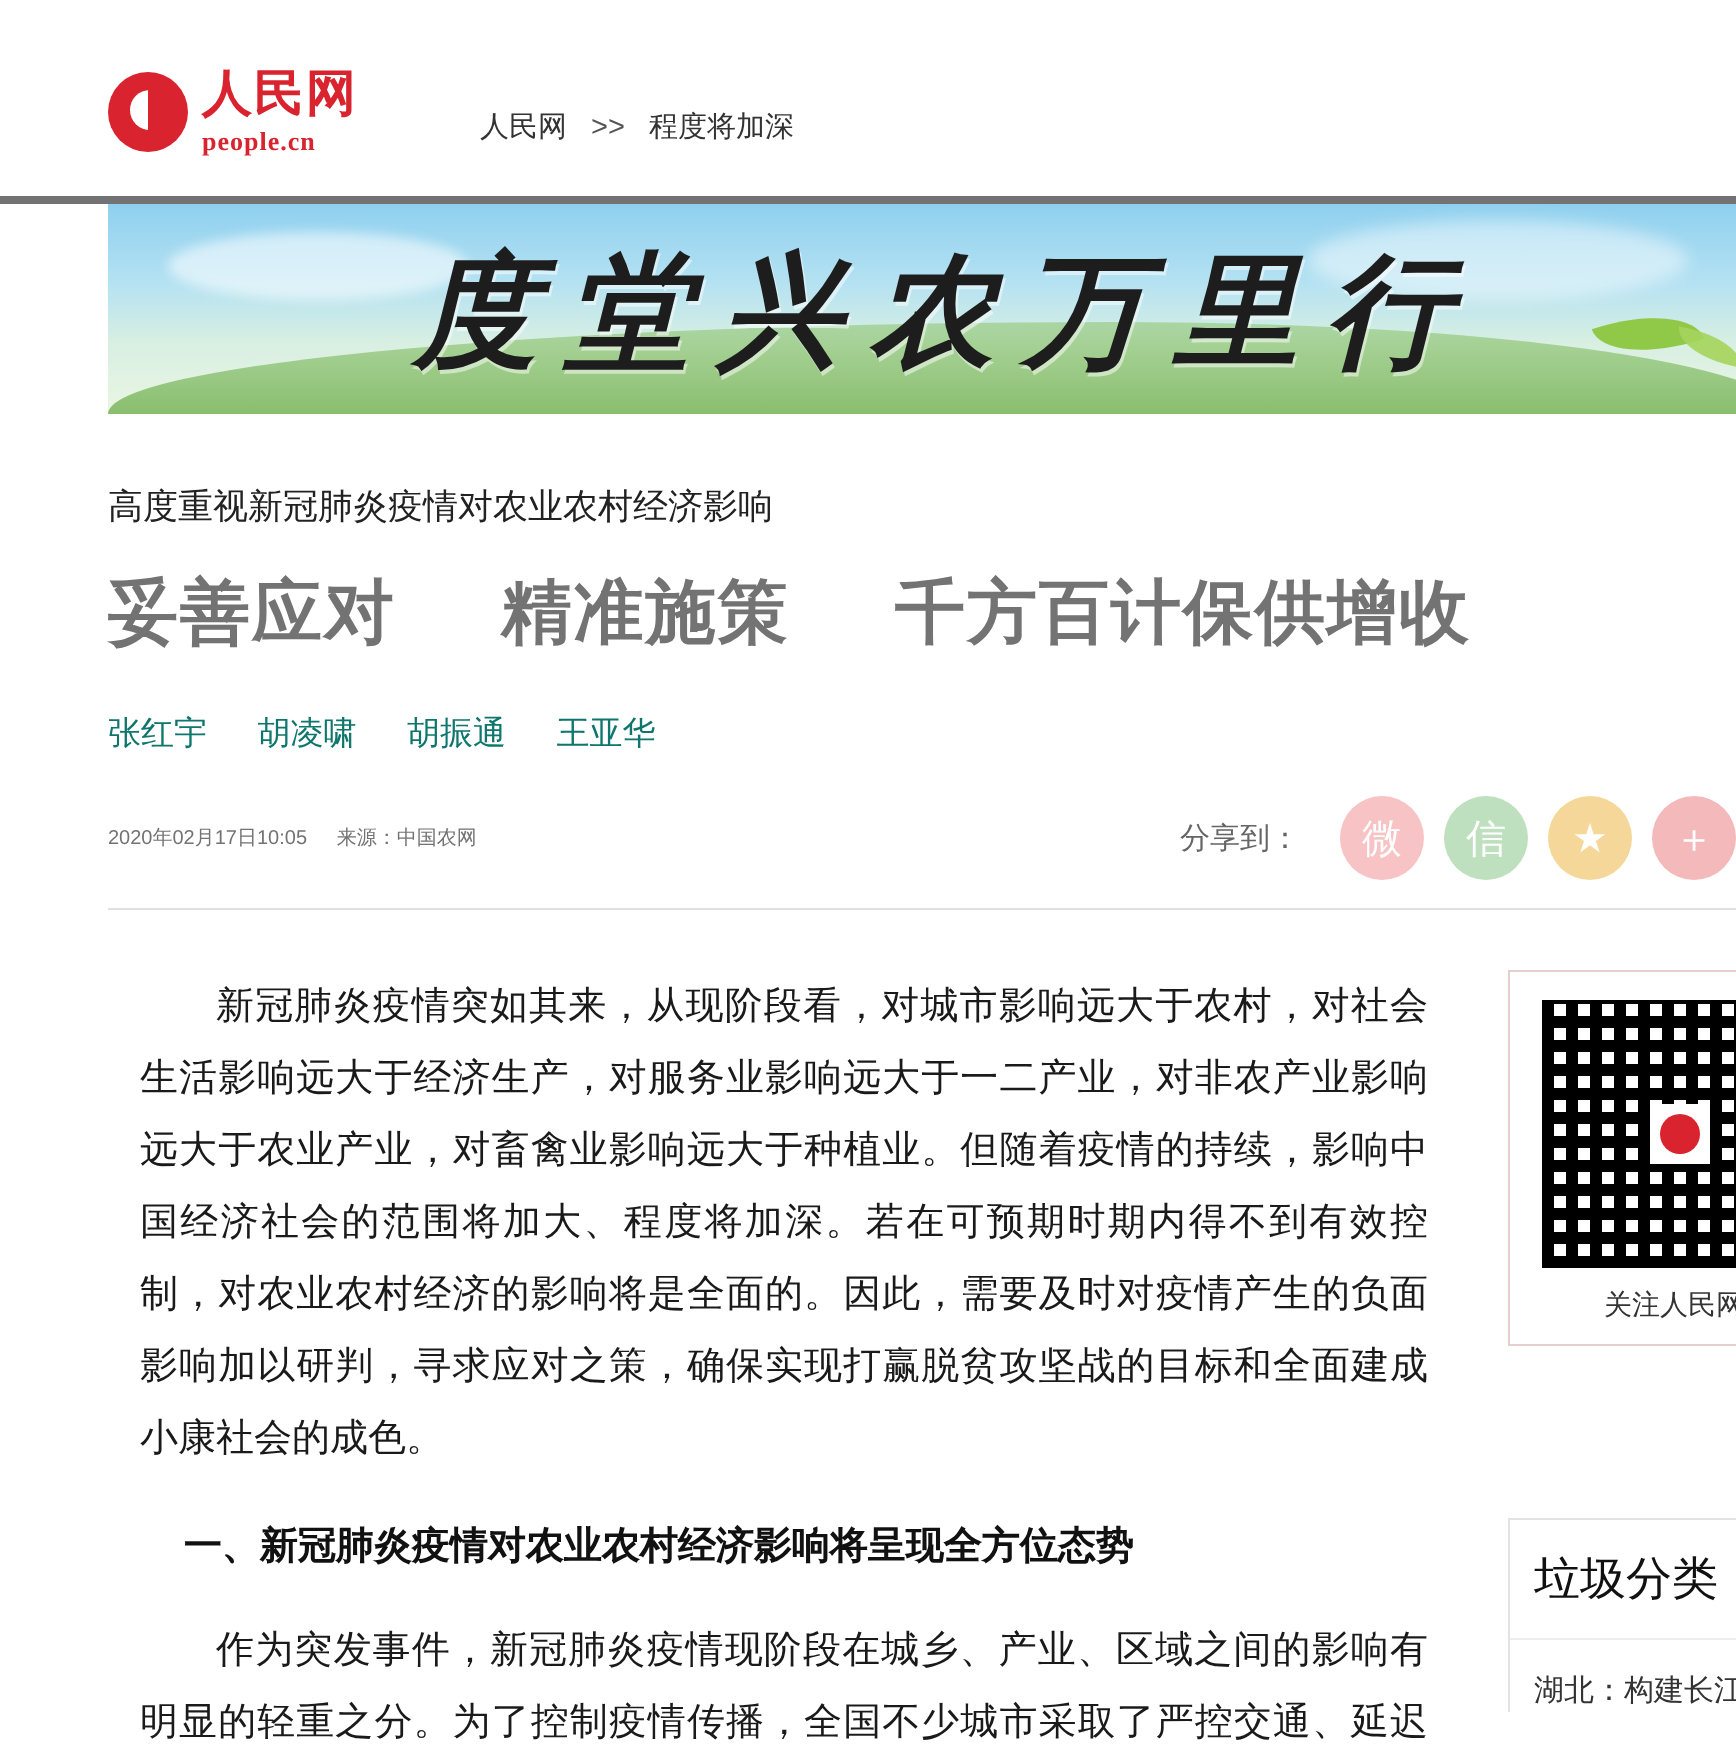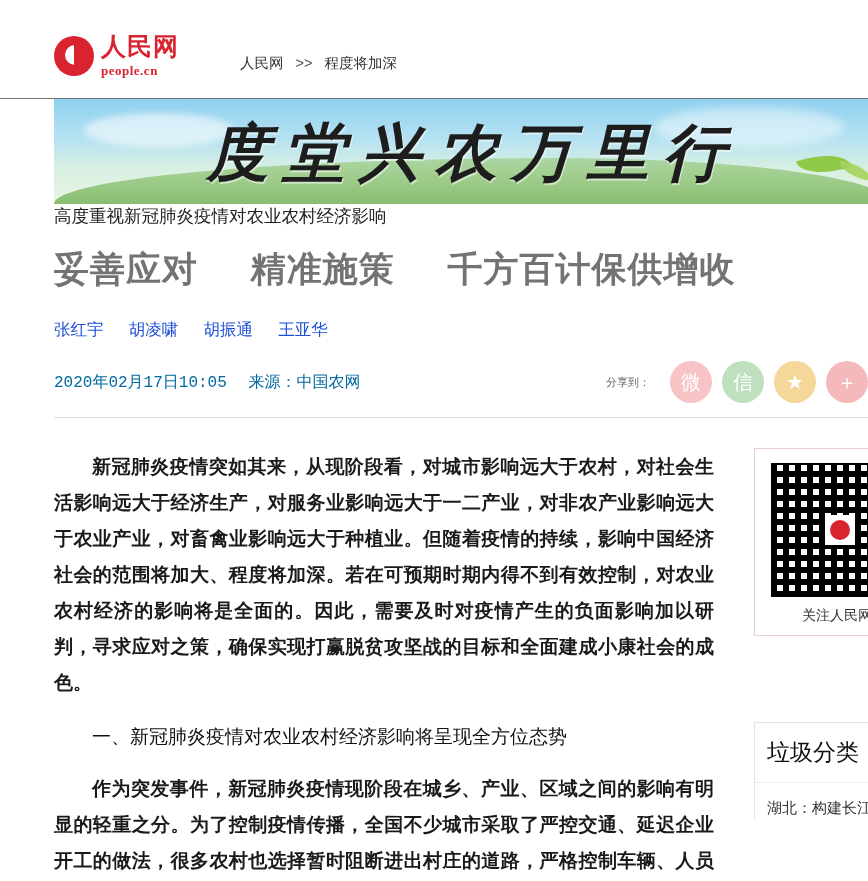"人民网" .site-header { border-bottom: 1px solid #737373 -> 4px solid #737373 }
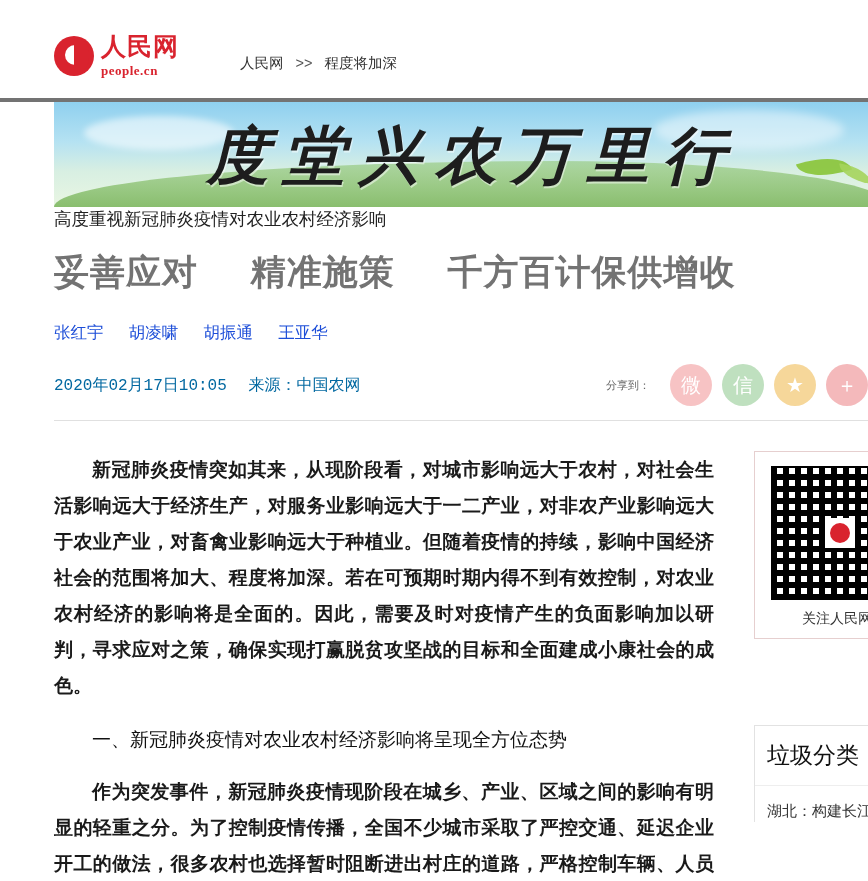"高度重视新冠肺炎疫情对农业农村经济影响" .article-head { padding-top: none -> 34px }
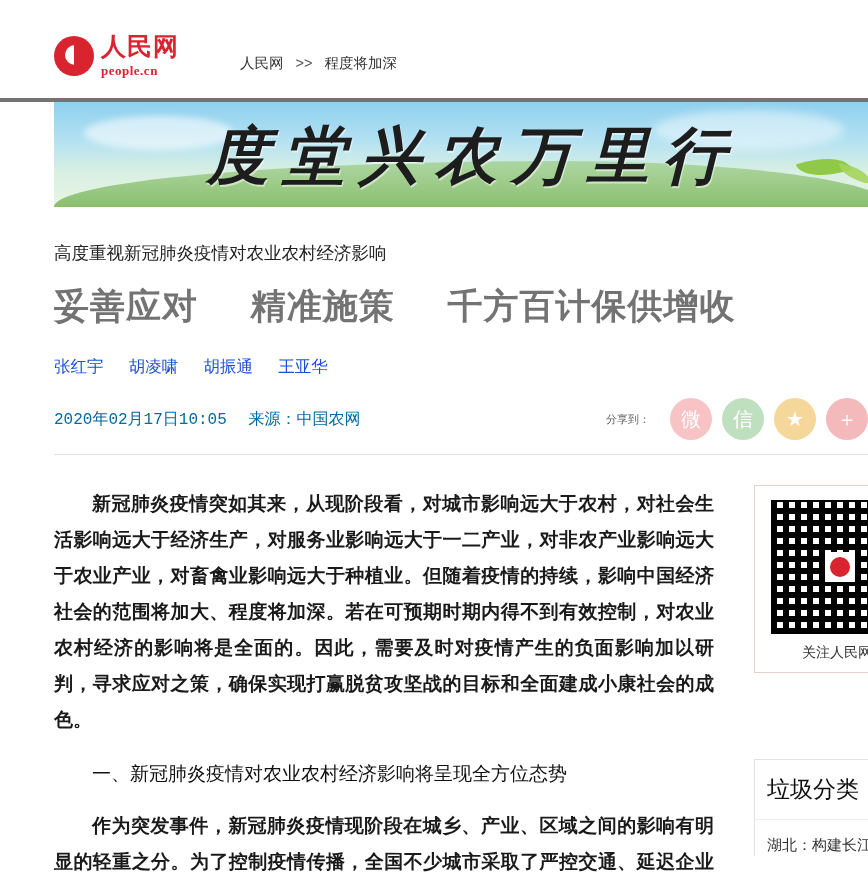"张红宇 胡凌啸 胡振通 王亚华" .authors { color: #1d4ed8 -> #0f766e }
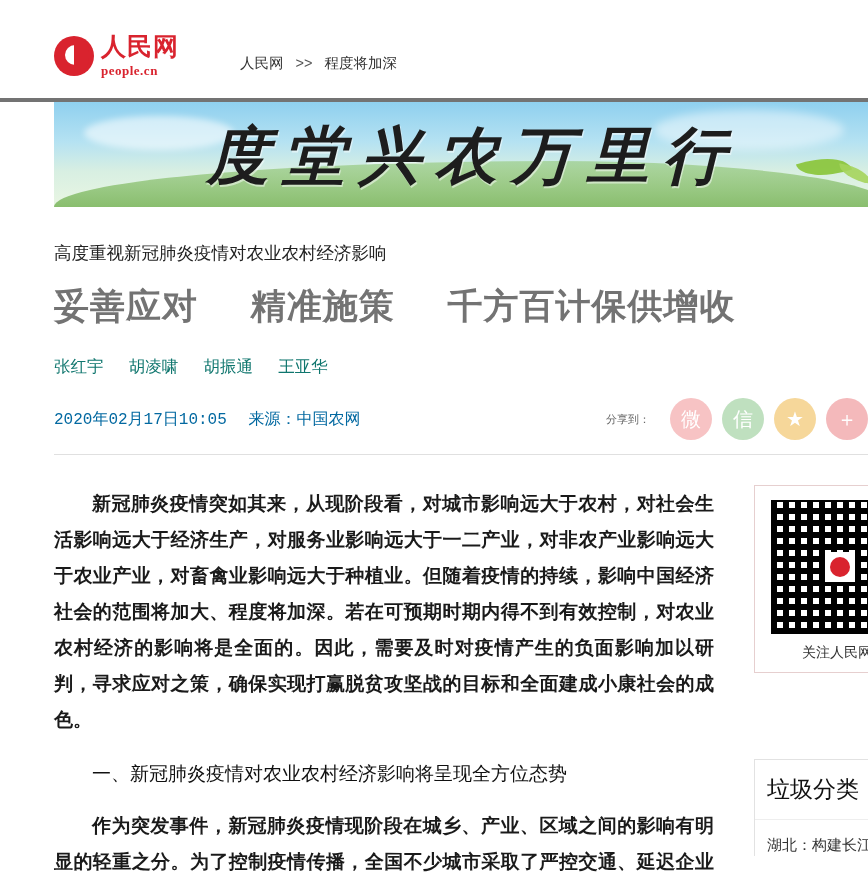"2020年02月17日10:05 来源：中国农网" .meta-left { color: #0369a1 -> #737373; font-family: Liberation Mono, monospace -> Liberation Sans, sans-serif; font-size: 16px -> 10px }
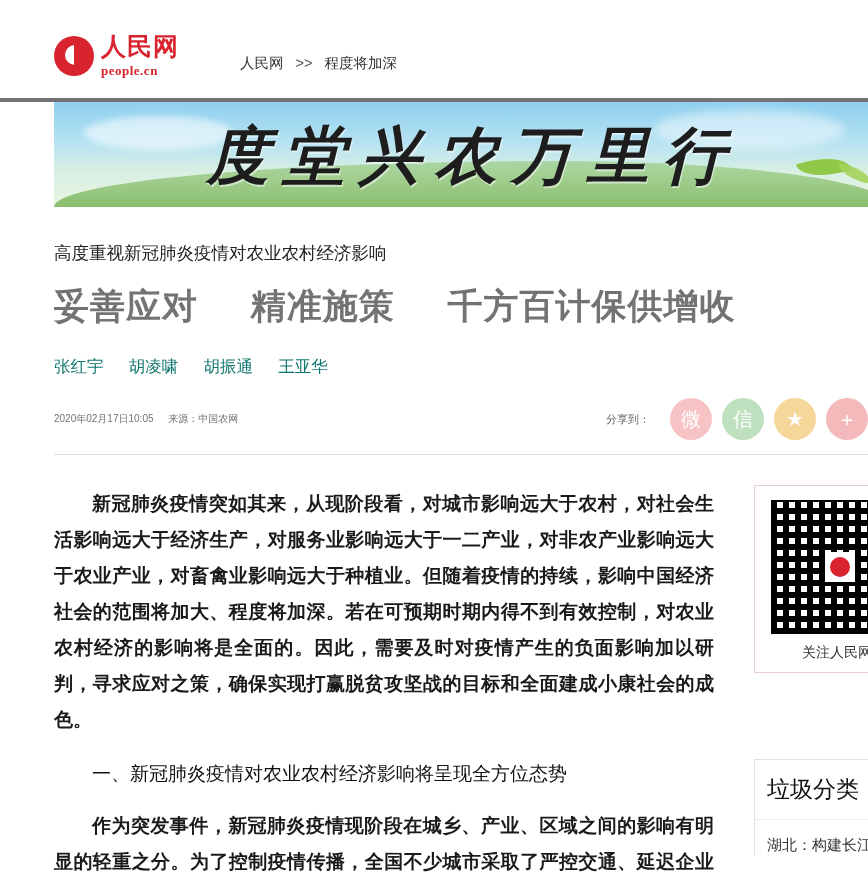"分享到：" .share-label { font-size: 11px -> 15px }
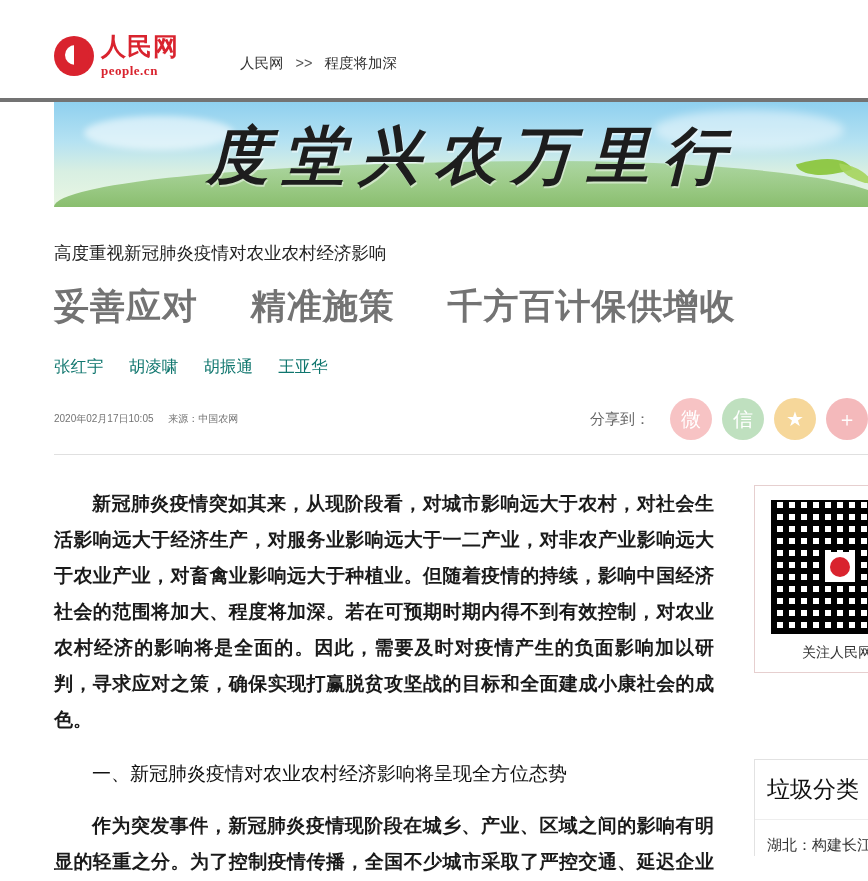"新冠肺炎疫情突如其来，从现阶段看，对城市影响远大于农村，对社会生活影响远大于经济" .article-body p { font-weight: bold -> none; margin: 0 0 18px 0 -> 0 0 18px 16px }
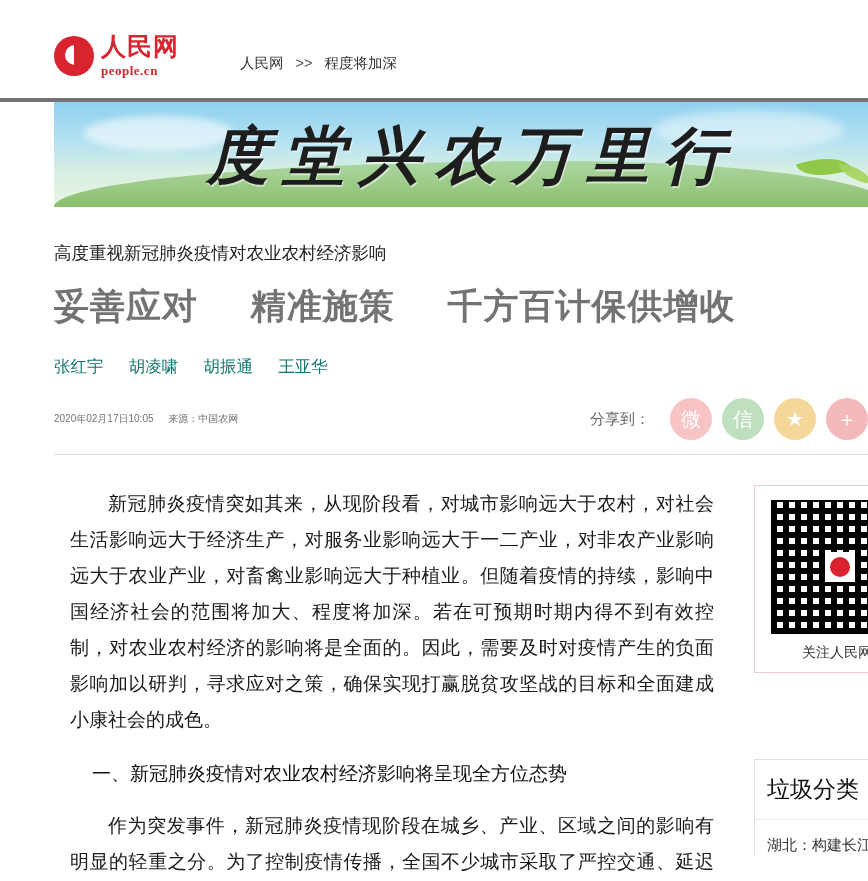"一、新冠肺炎疫情对农业农村经济影响将呈现全方位态势" .article-body h3 { font-weight: normal -> bold }
